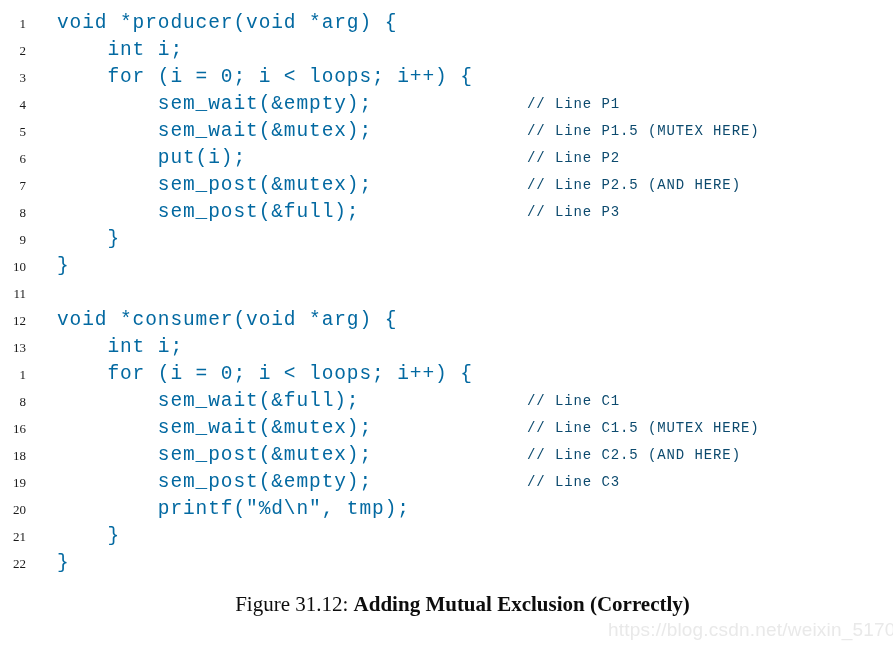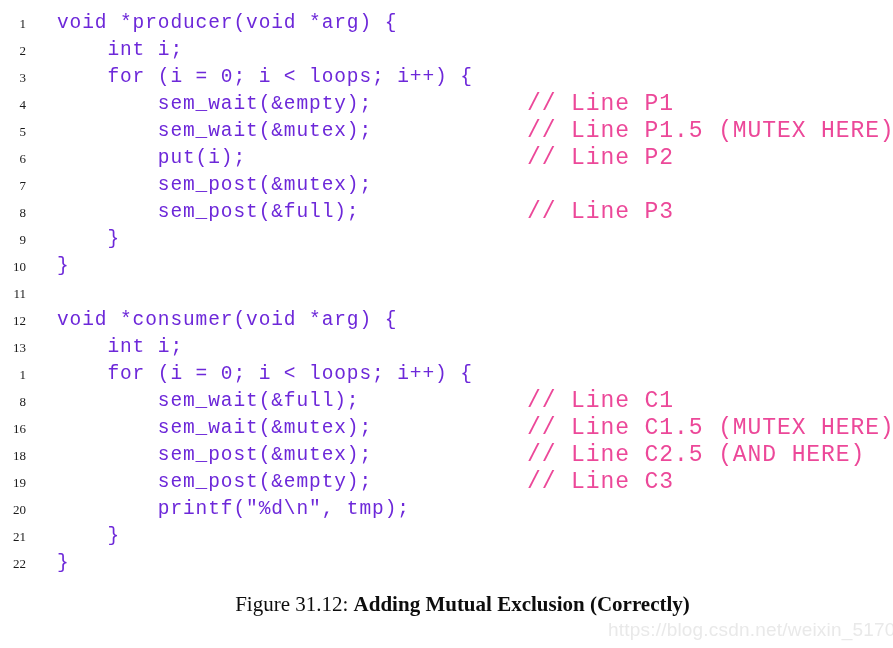"void *producer(void *arg) {" .code { color: #6d28d9 -> #0369a1 }
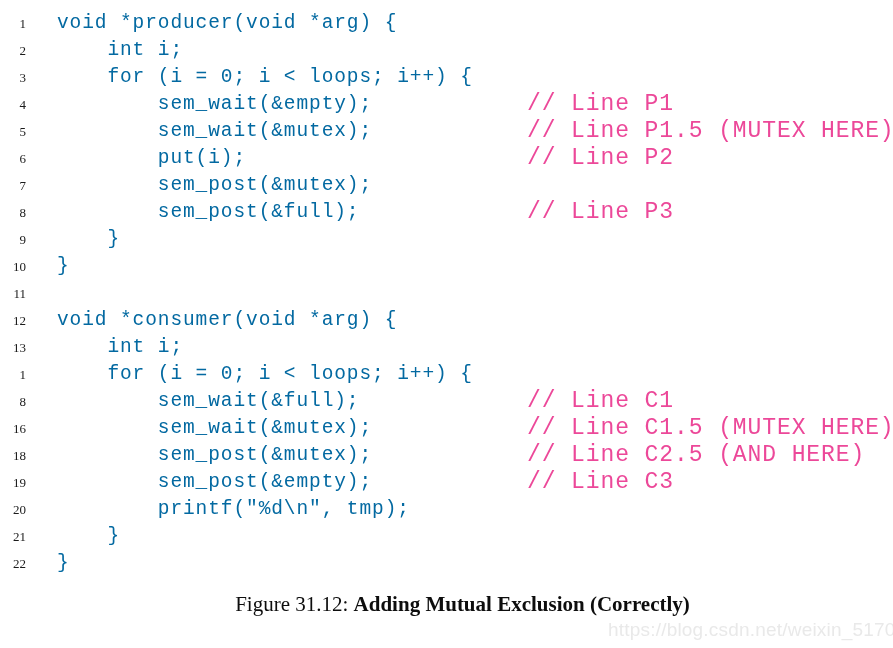"// Line P1" .comment { color: #ec4899 -> #0c4a6e; font-size: 23px -> 14px }
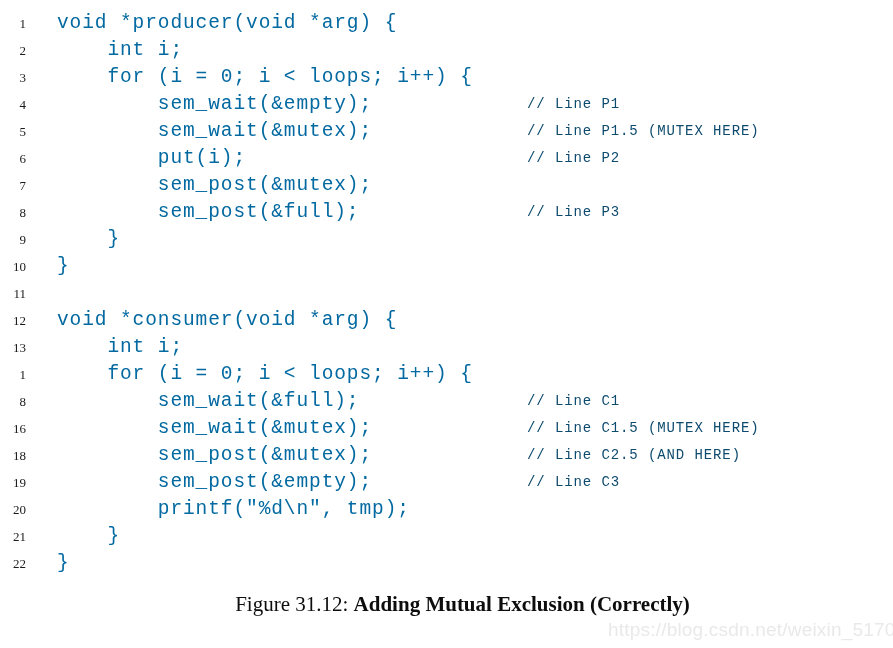"// Line P2.5 (AND HERE)" span.comment { html: none -> <span>// Line P2.5 (AND HERE)</span> }
